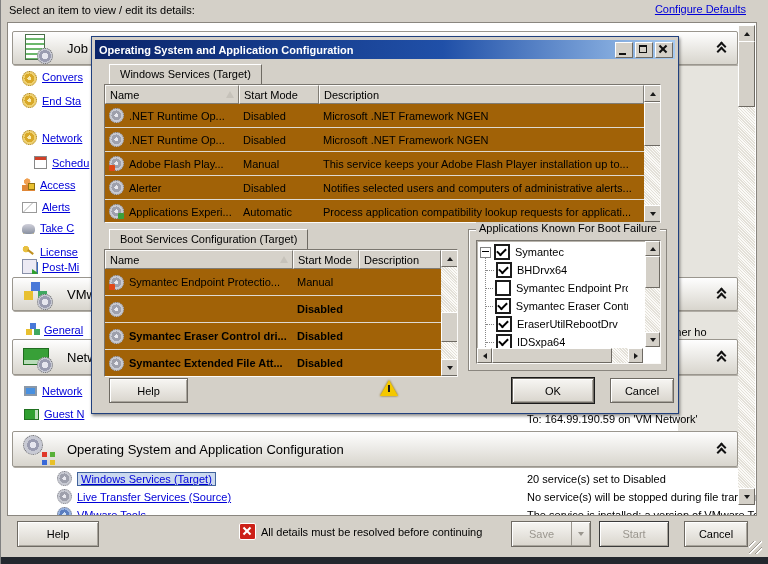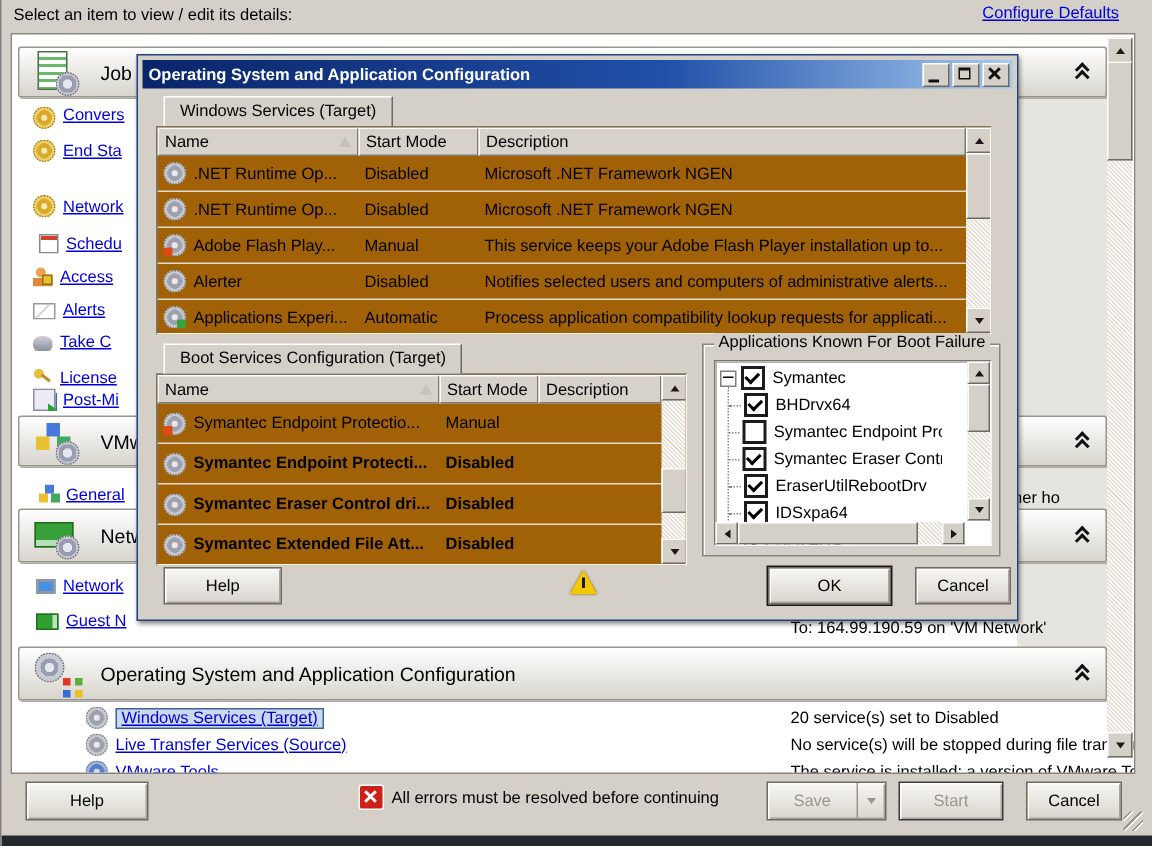"Schedu" div.abs { left: 18px -> 26px }
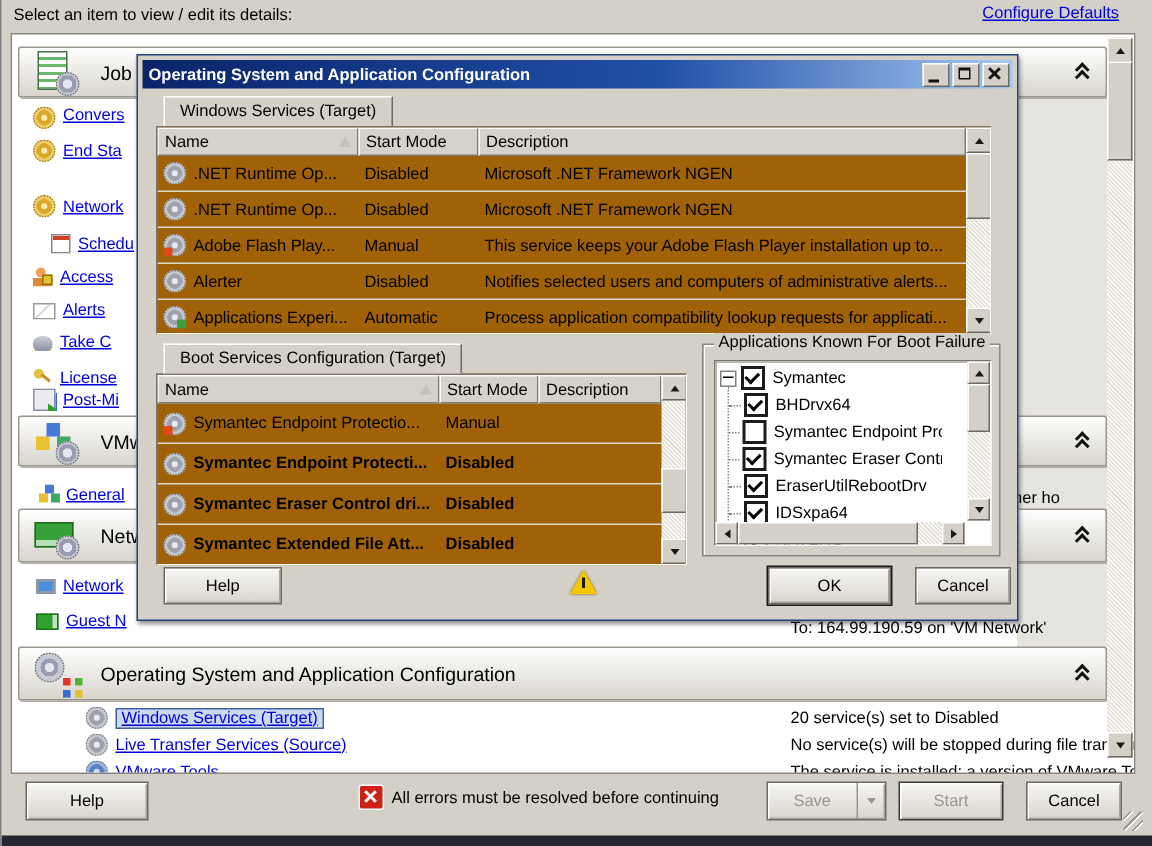"Symantec Endpoint Protecti..." span { html: <span>Symantec Endpoint Protecti...</span> -> none }
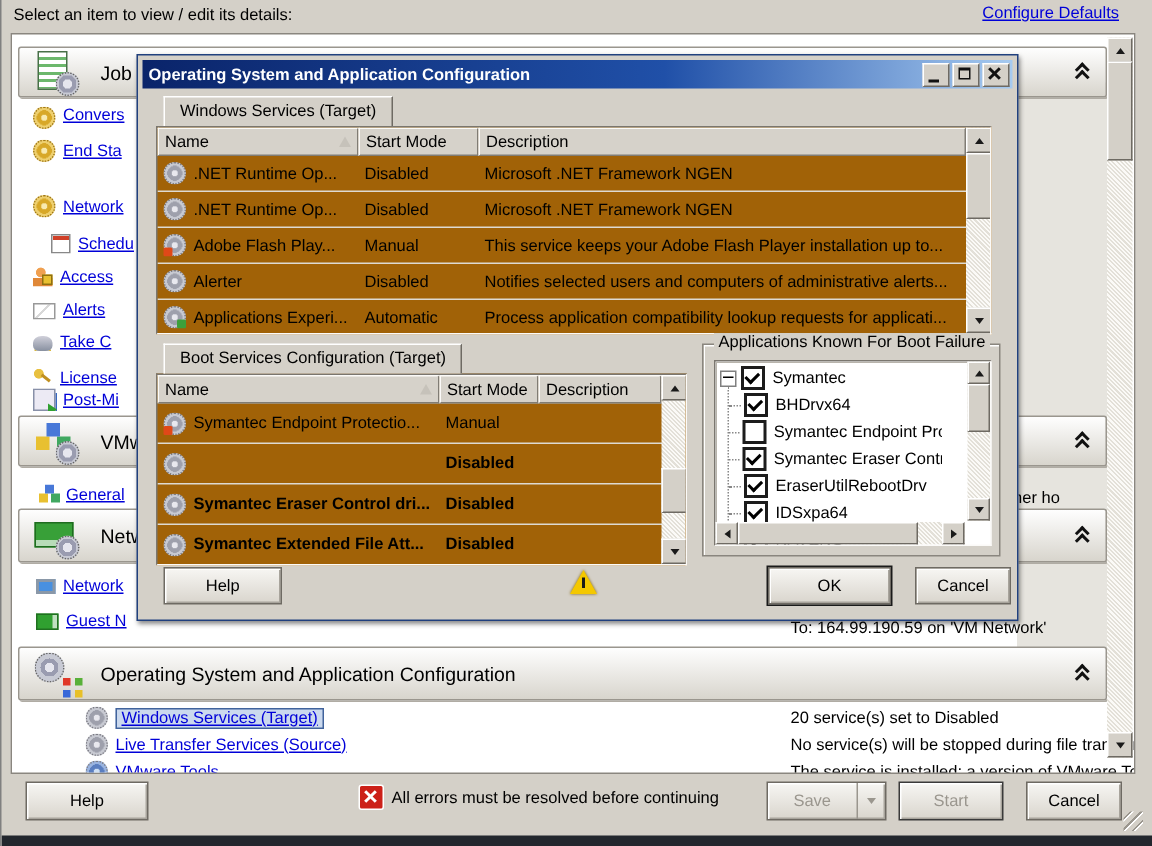"All errors must be resolved" span { text: errors -> details }
